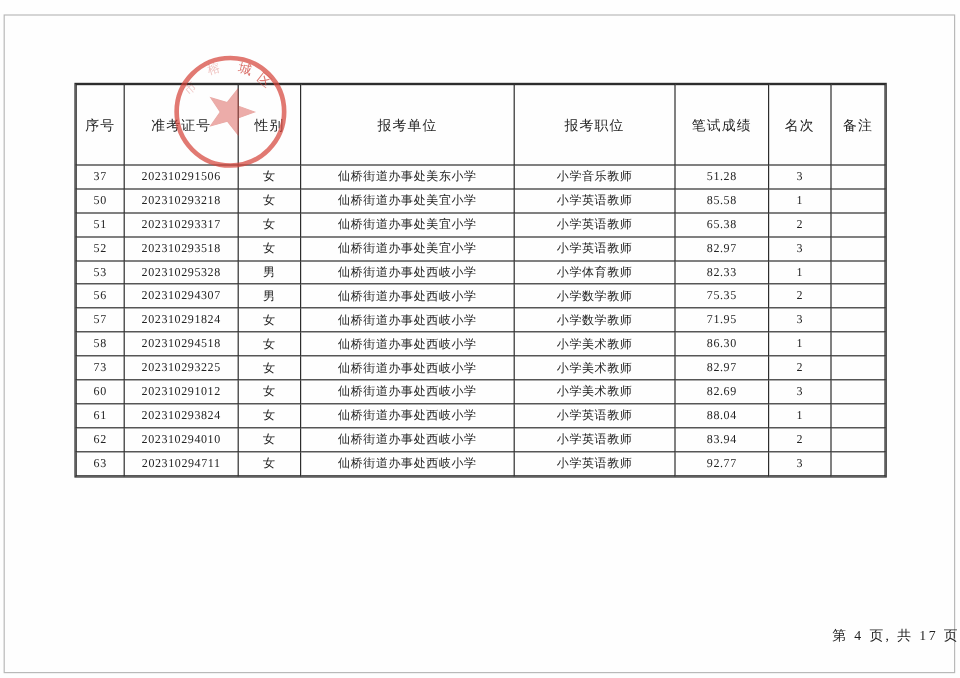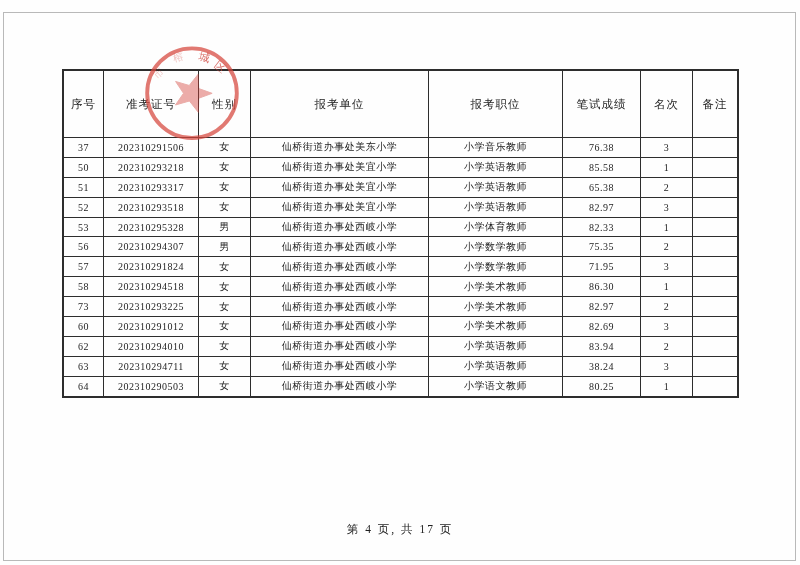"76.38" td { text: 76.38 -> 51.28 }
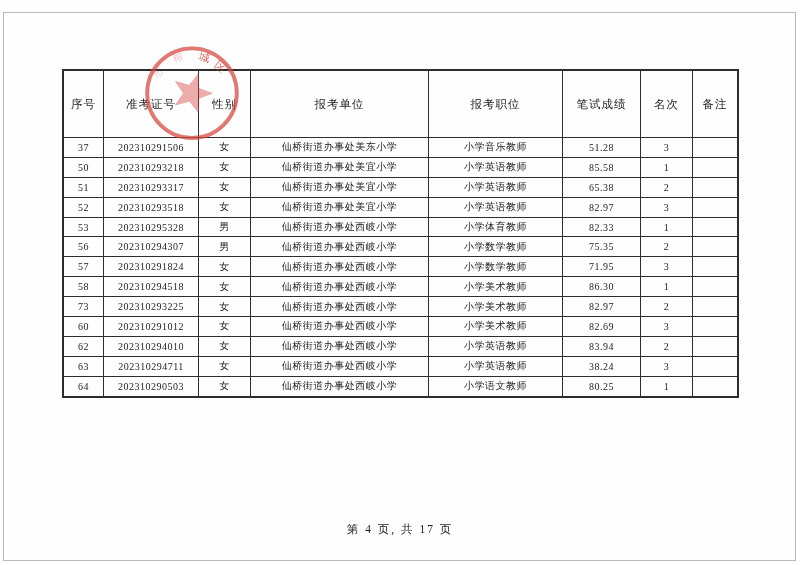"61" tr { html: none -> <tr> <td>61</td> <td>202310293824</td> <td>女</td> <td>仙桥街道办事处西岐小学</td> <td>小学英语教师</td> <td>88.04</td> <td>1</td> <td></td> </tr> }
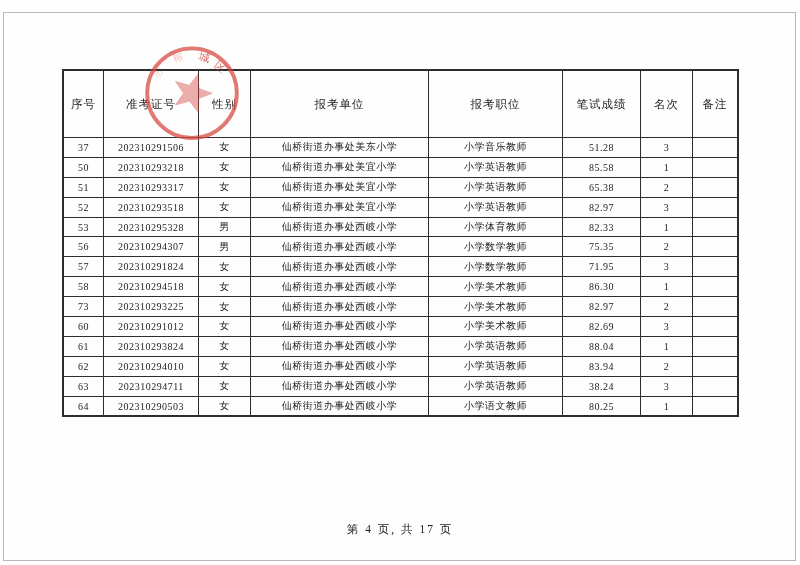"38.24" td { text: 38.24 -> 92.77 }
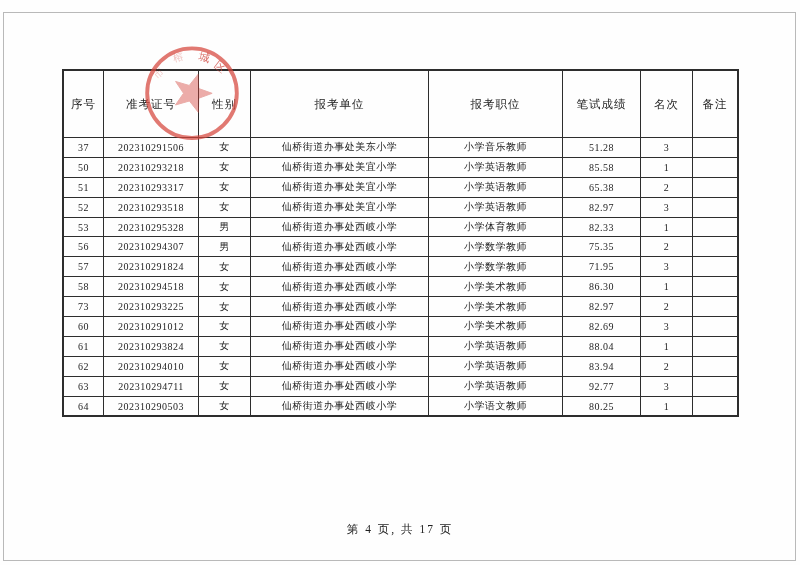"64" tr { html: <tr> <td>64</td> <td>202310290503</td> <td>女</td> <td>仙桥街道办事处西岐小学</td> <td>小学语文教师</td> <td>80.25</td> <td>1</td> <td></td> </tr> -> none }
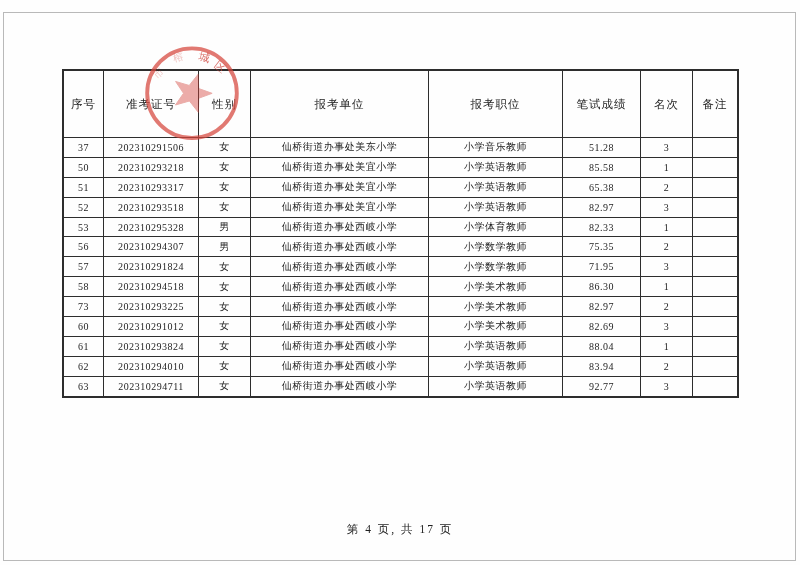"第 4 页, 共 17" .footer { text-align: center -> right }
